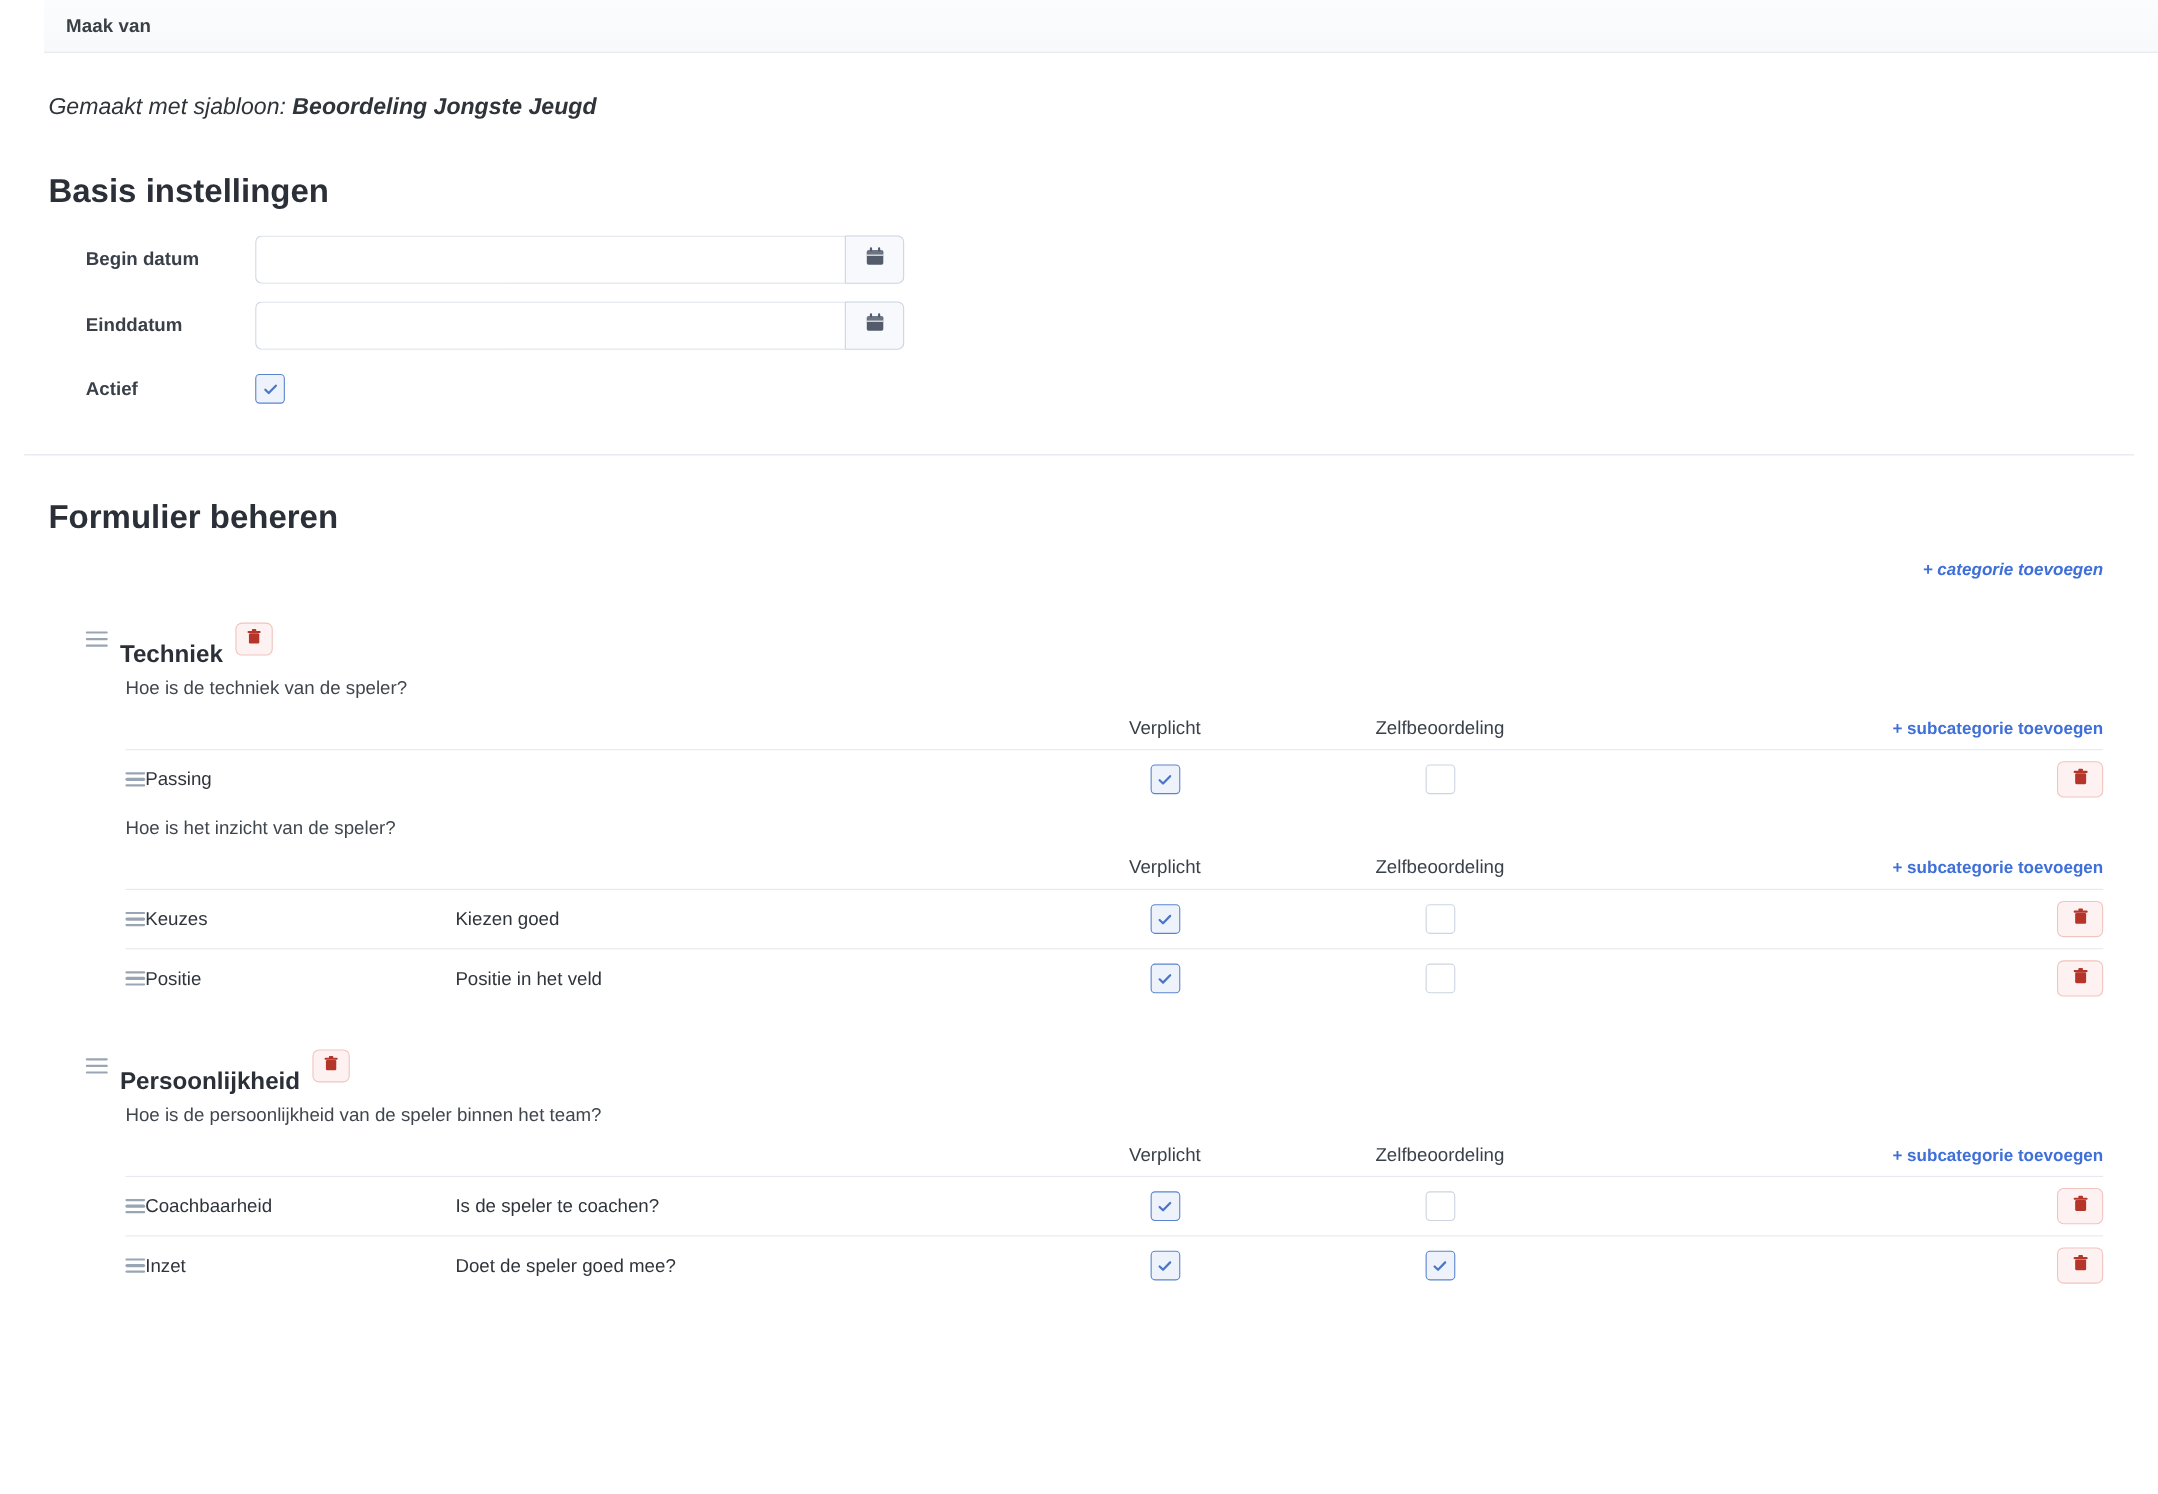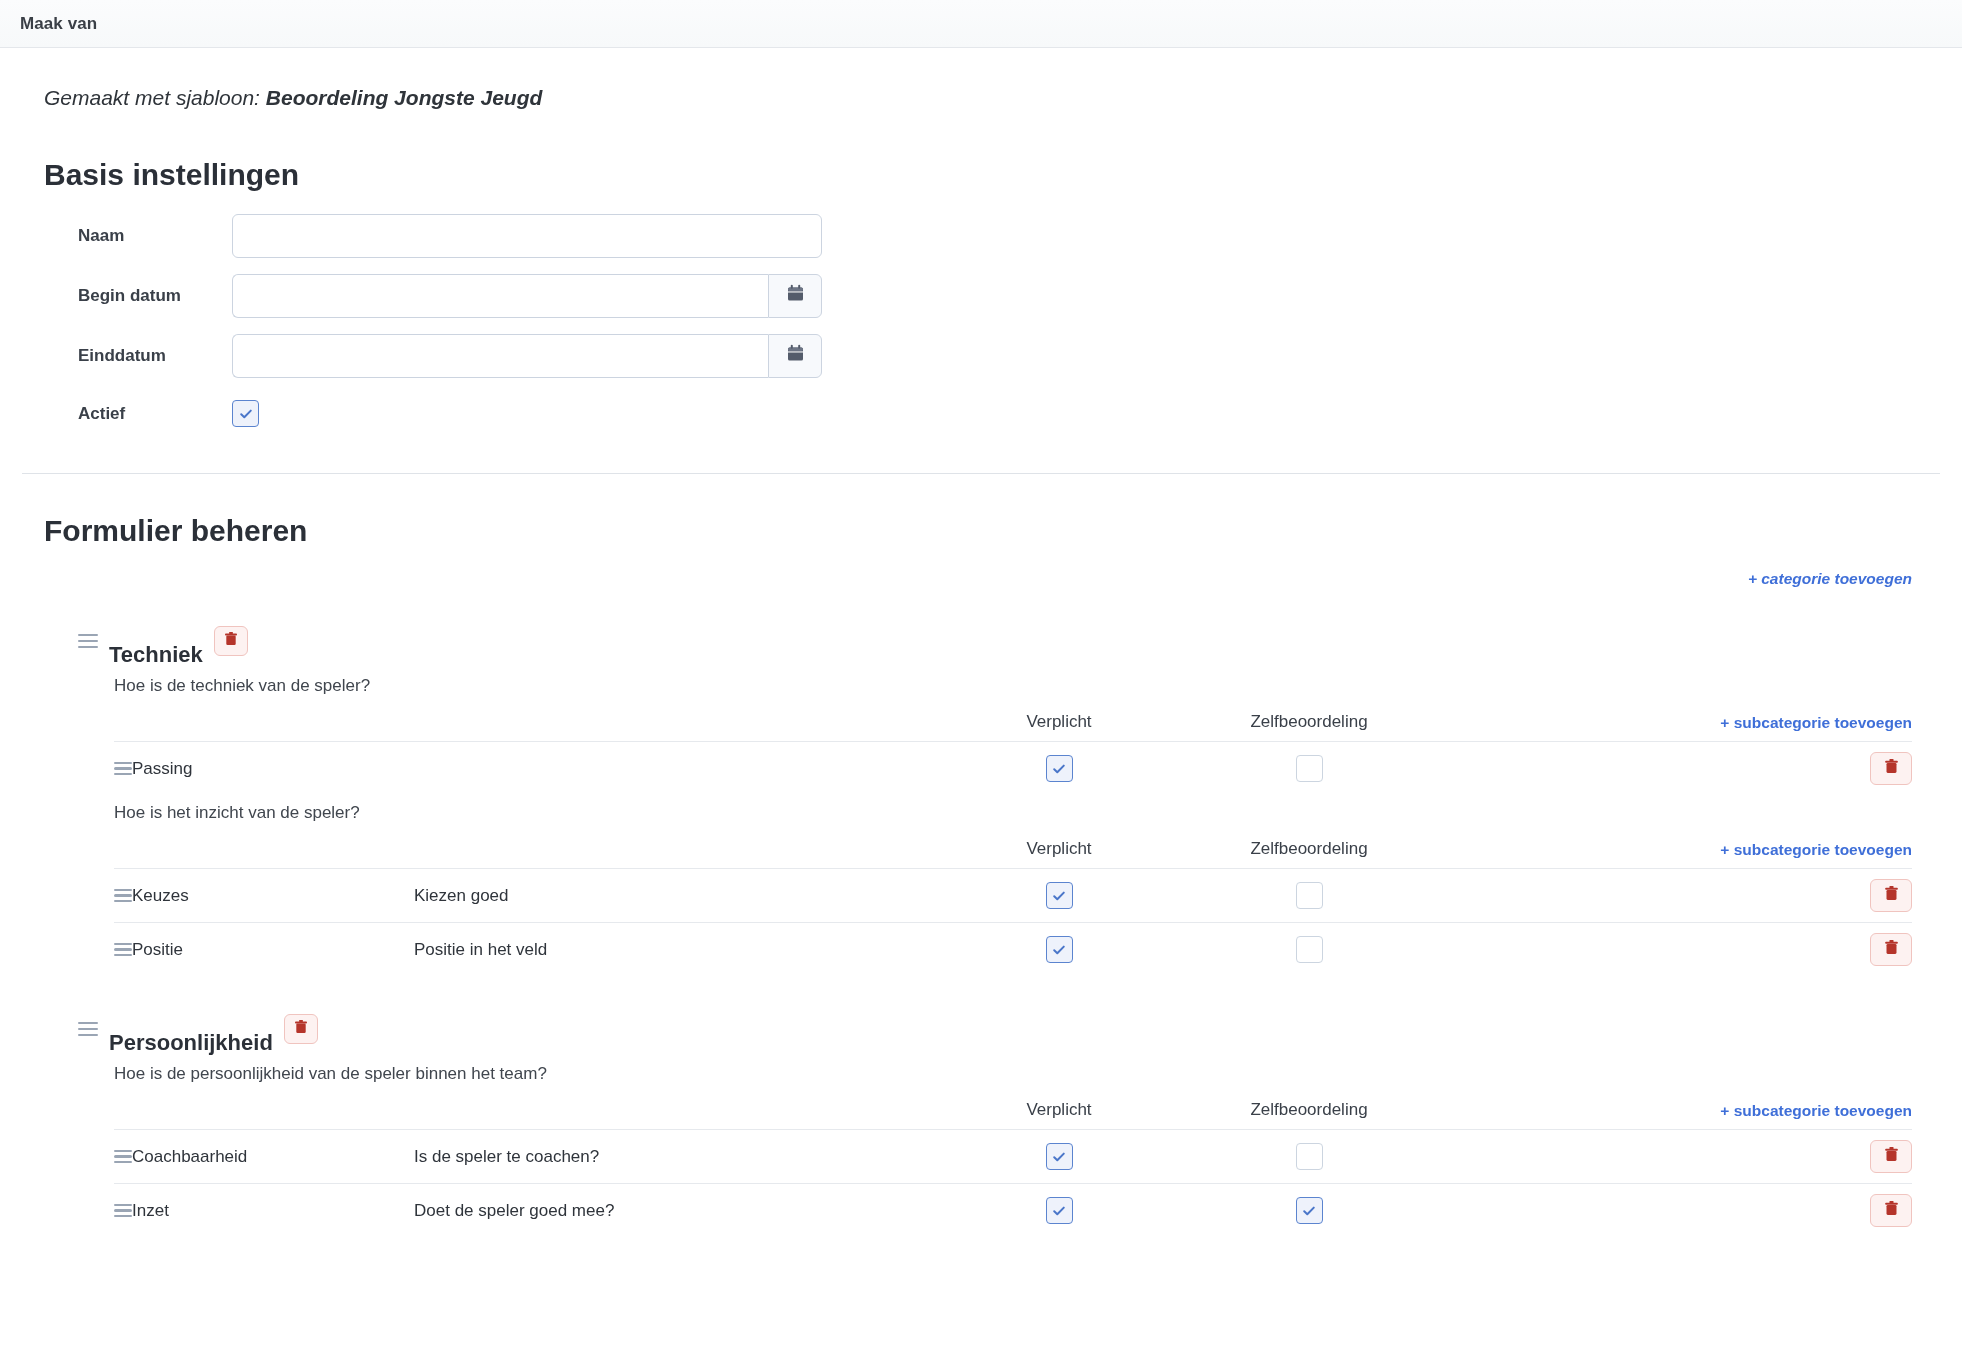"Maak van" .topbar { margin-left: none -> 40px }
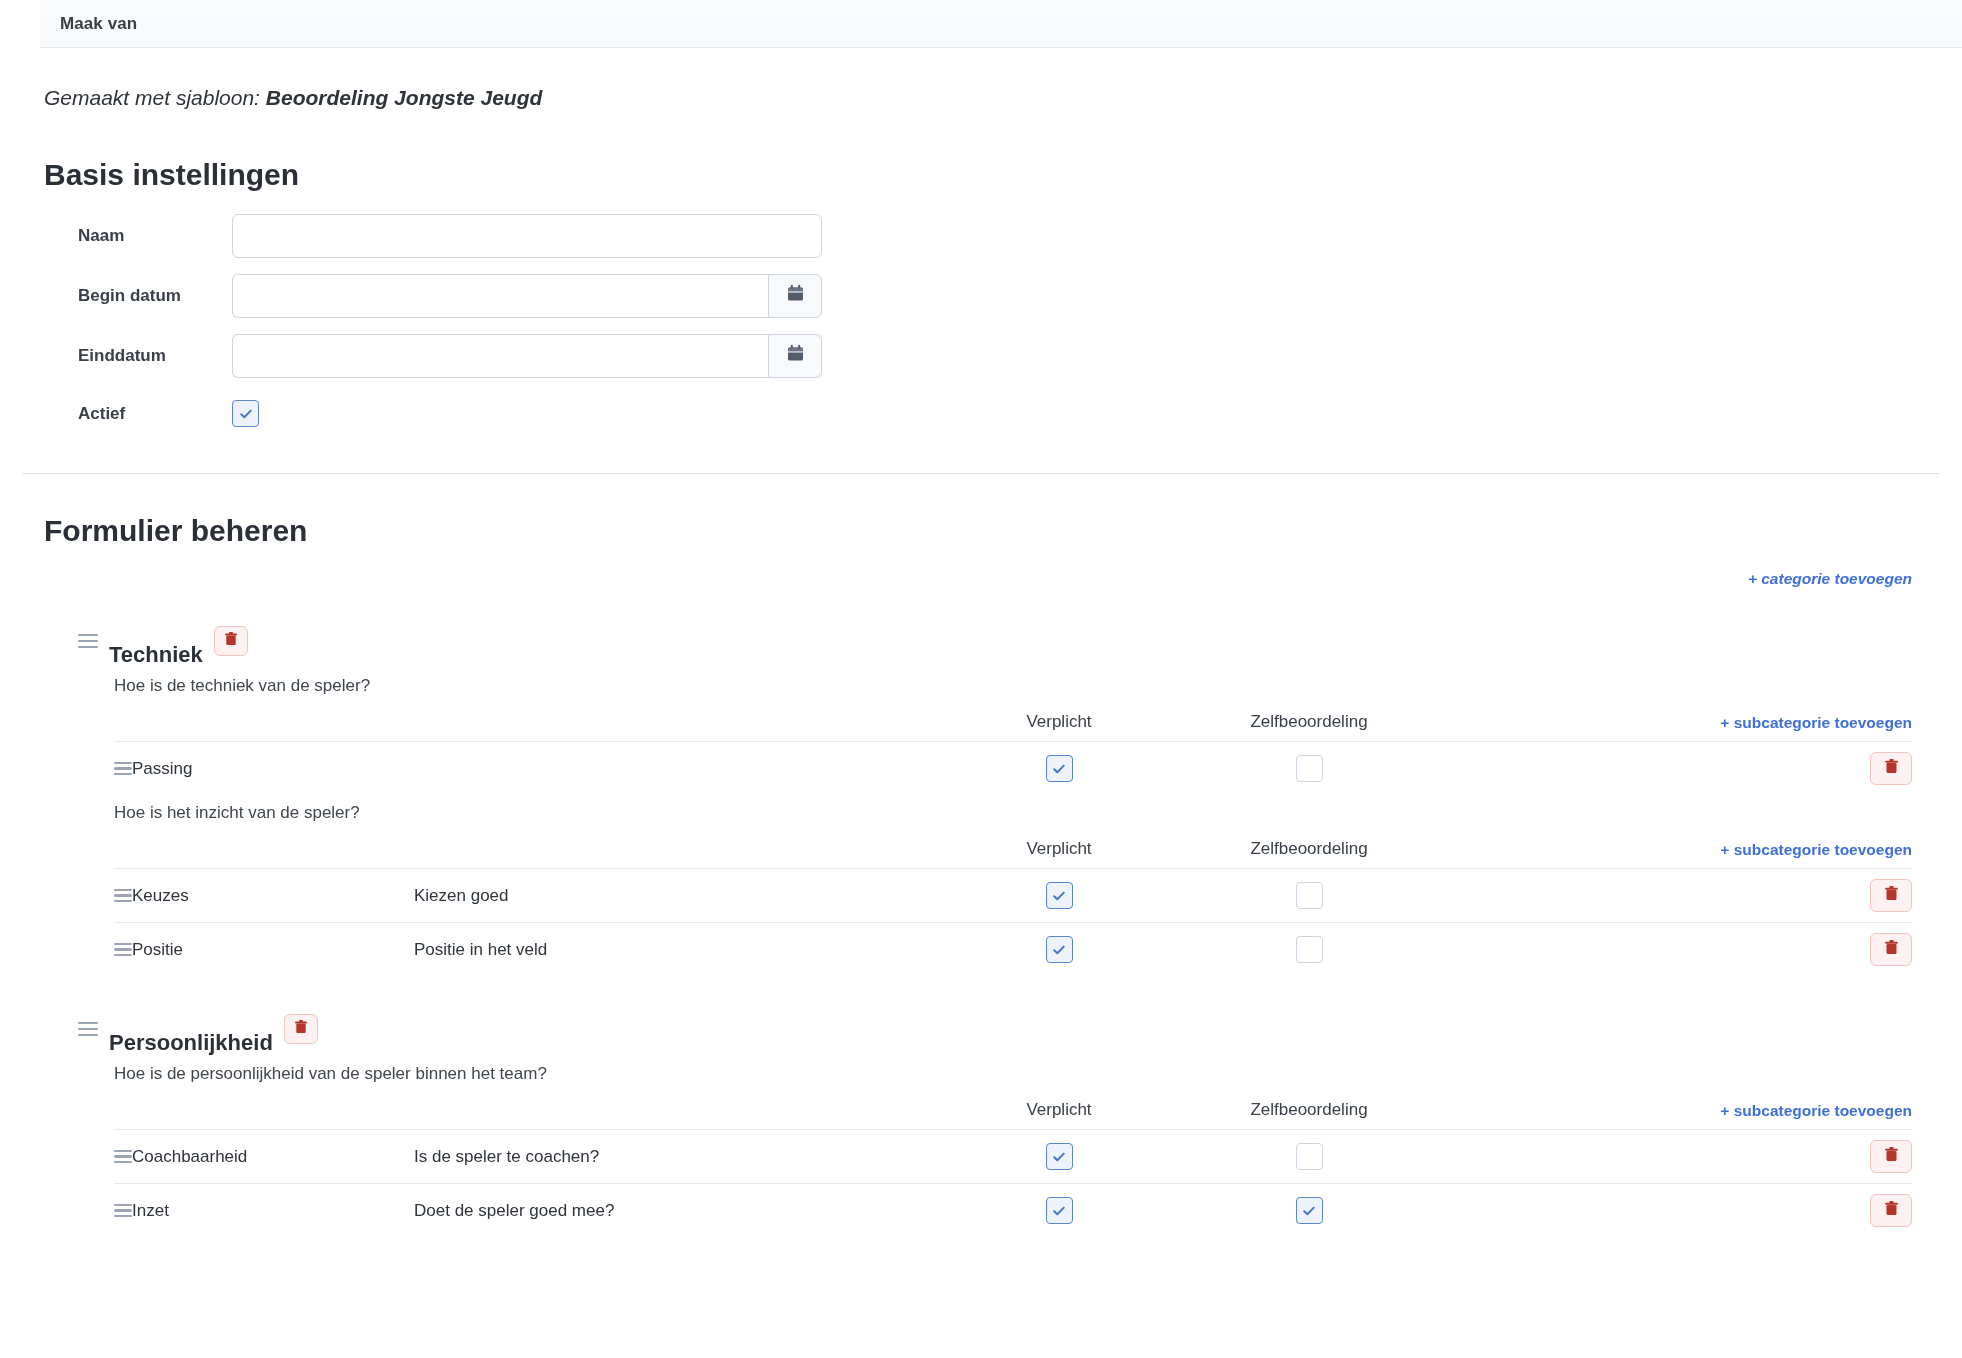"Naam" div.form-row { html: <div> <div>Naam</div> <div> <input> </div> </div> -> none }
